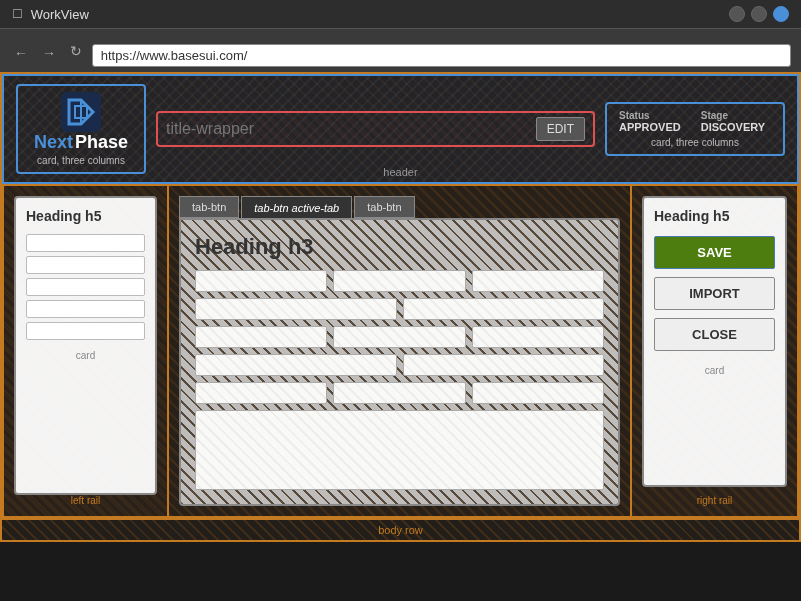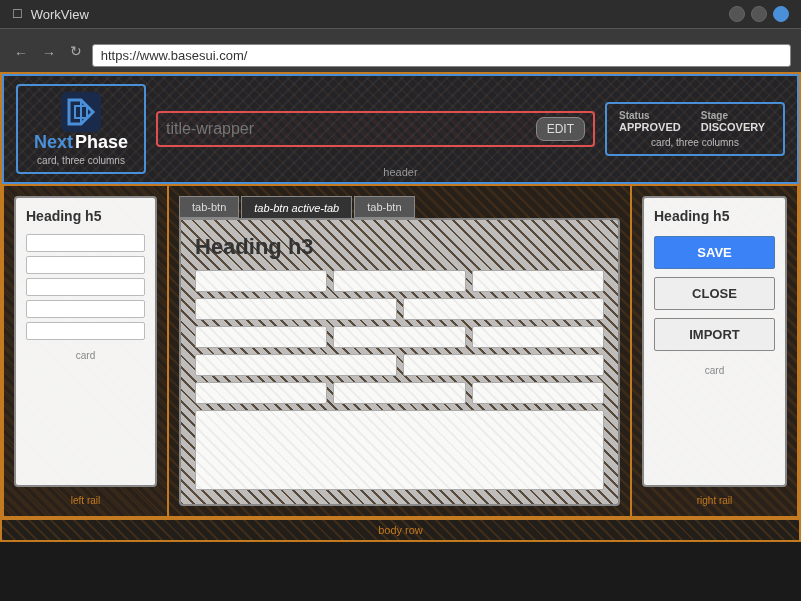"EDIT" .edit-btn { border-radius: 8px -> 2px }
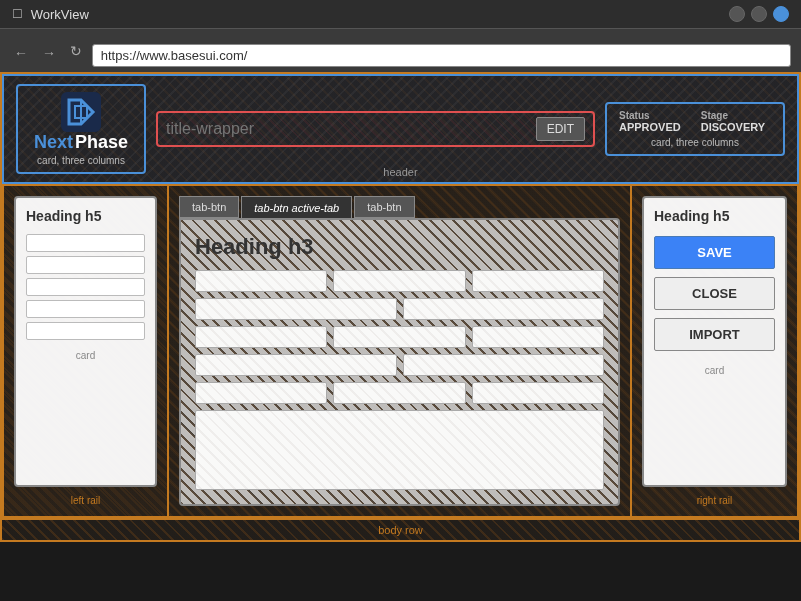"SAVE" .action-btn.primary { background: #3b82f6 -> #4d7c0f }
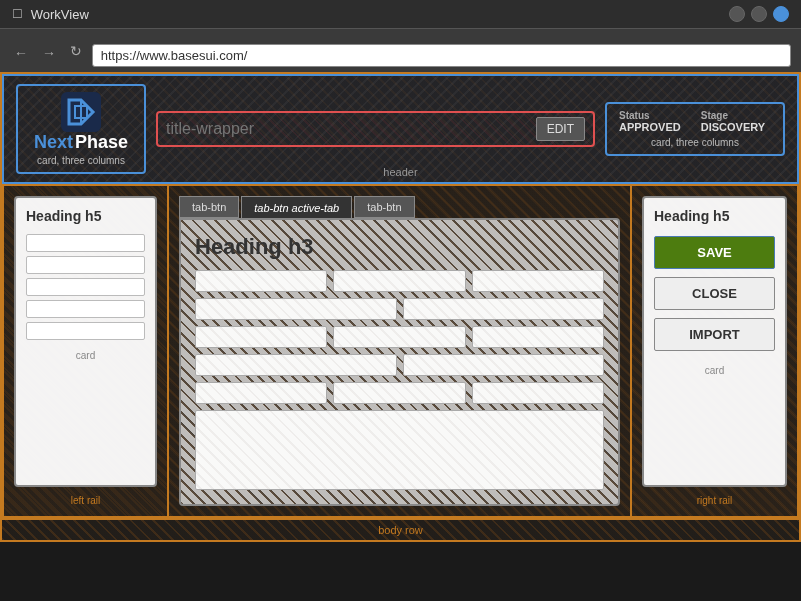"CLOSE" button.action-btn { order: before "IMPORT" -> after "IMPORT" }
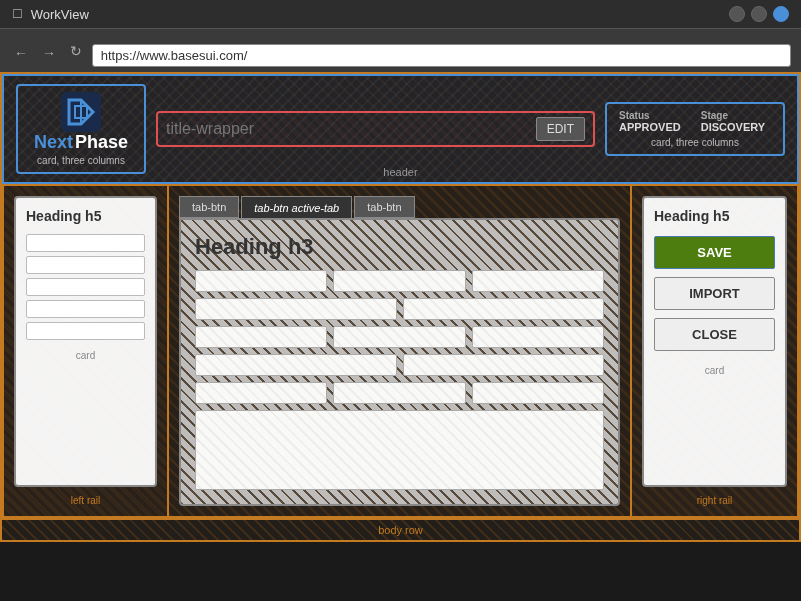"left rail" .left-rail-label { padding-top: 8px -> 0 }
